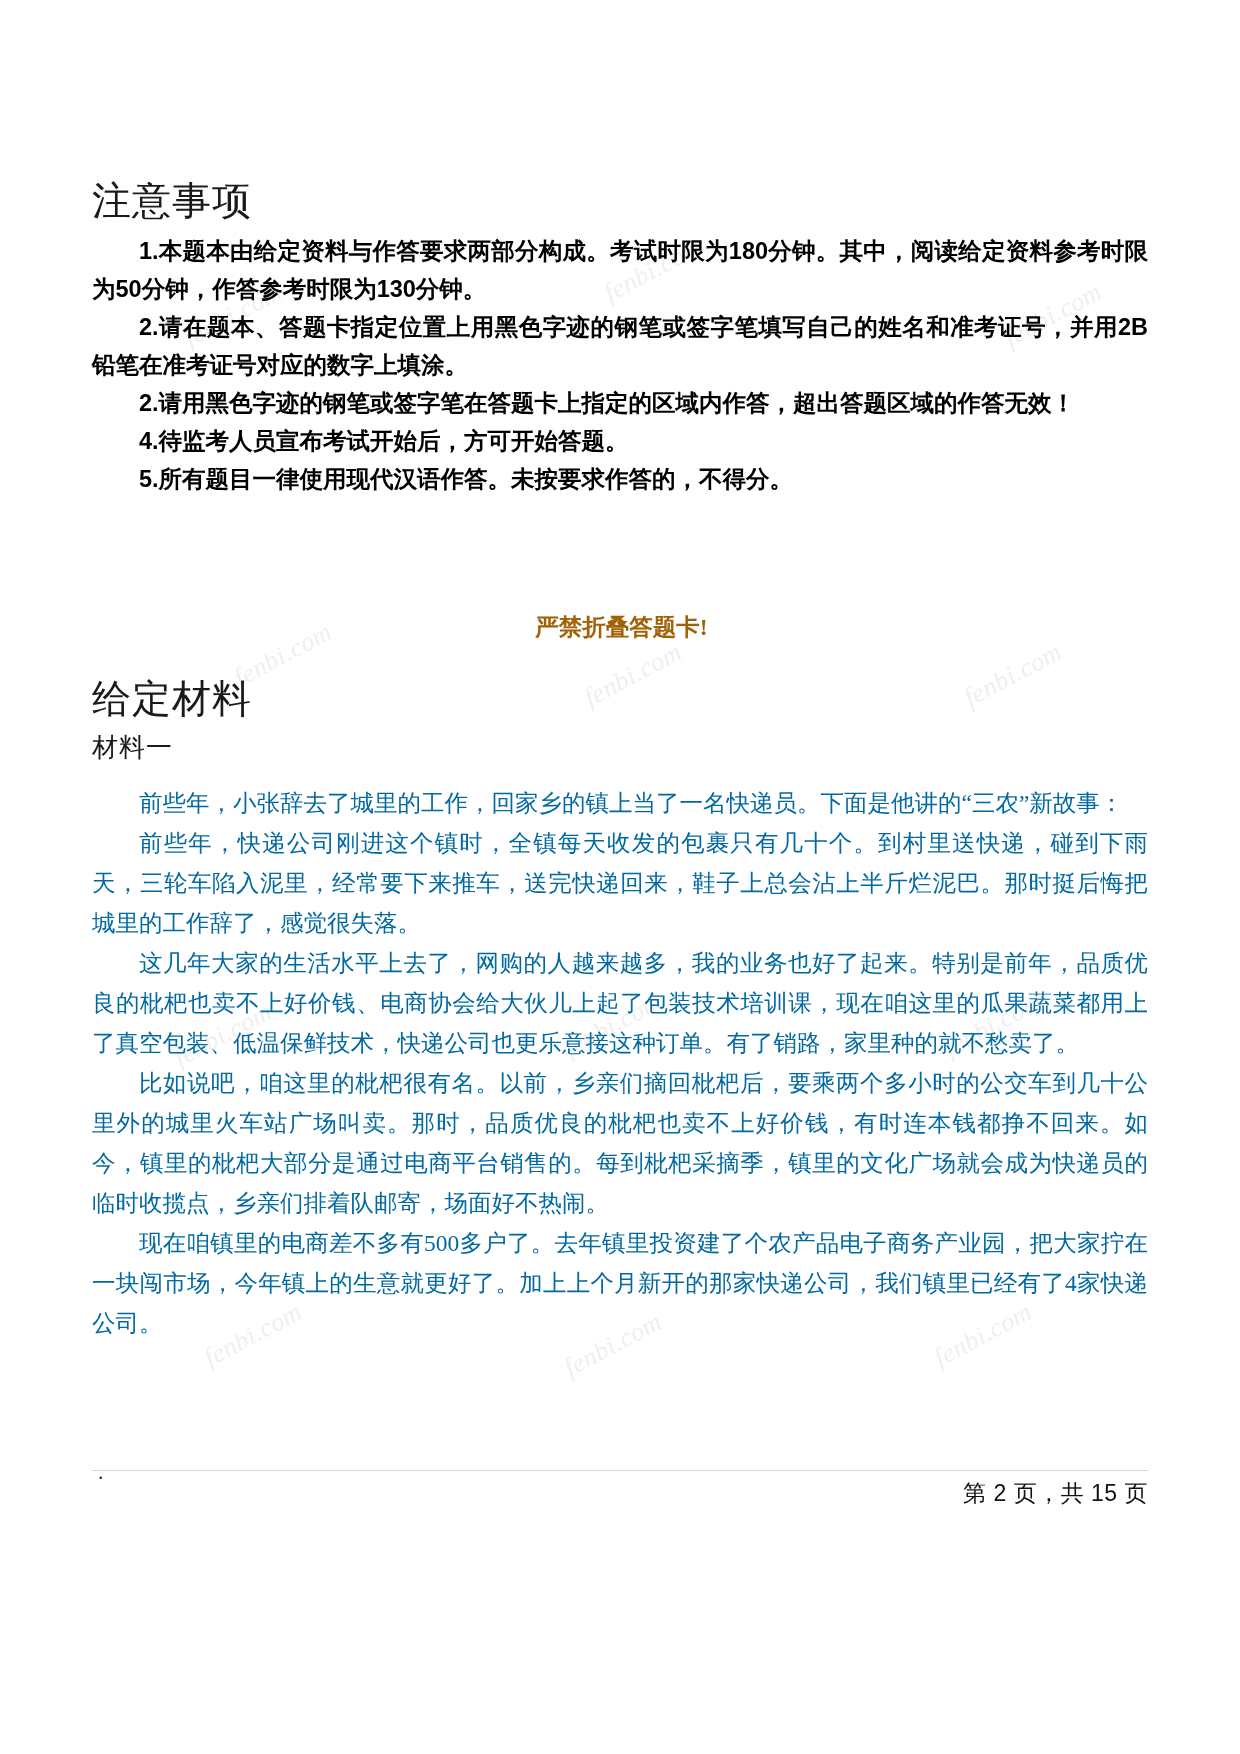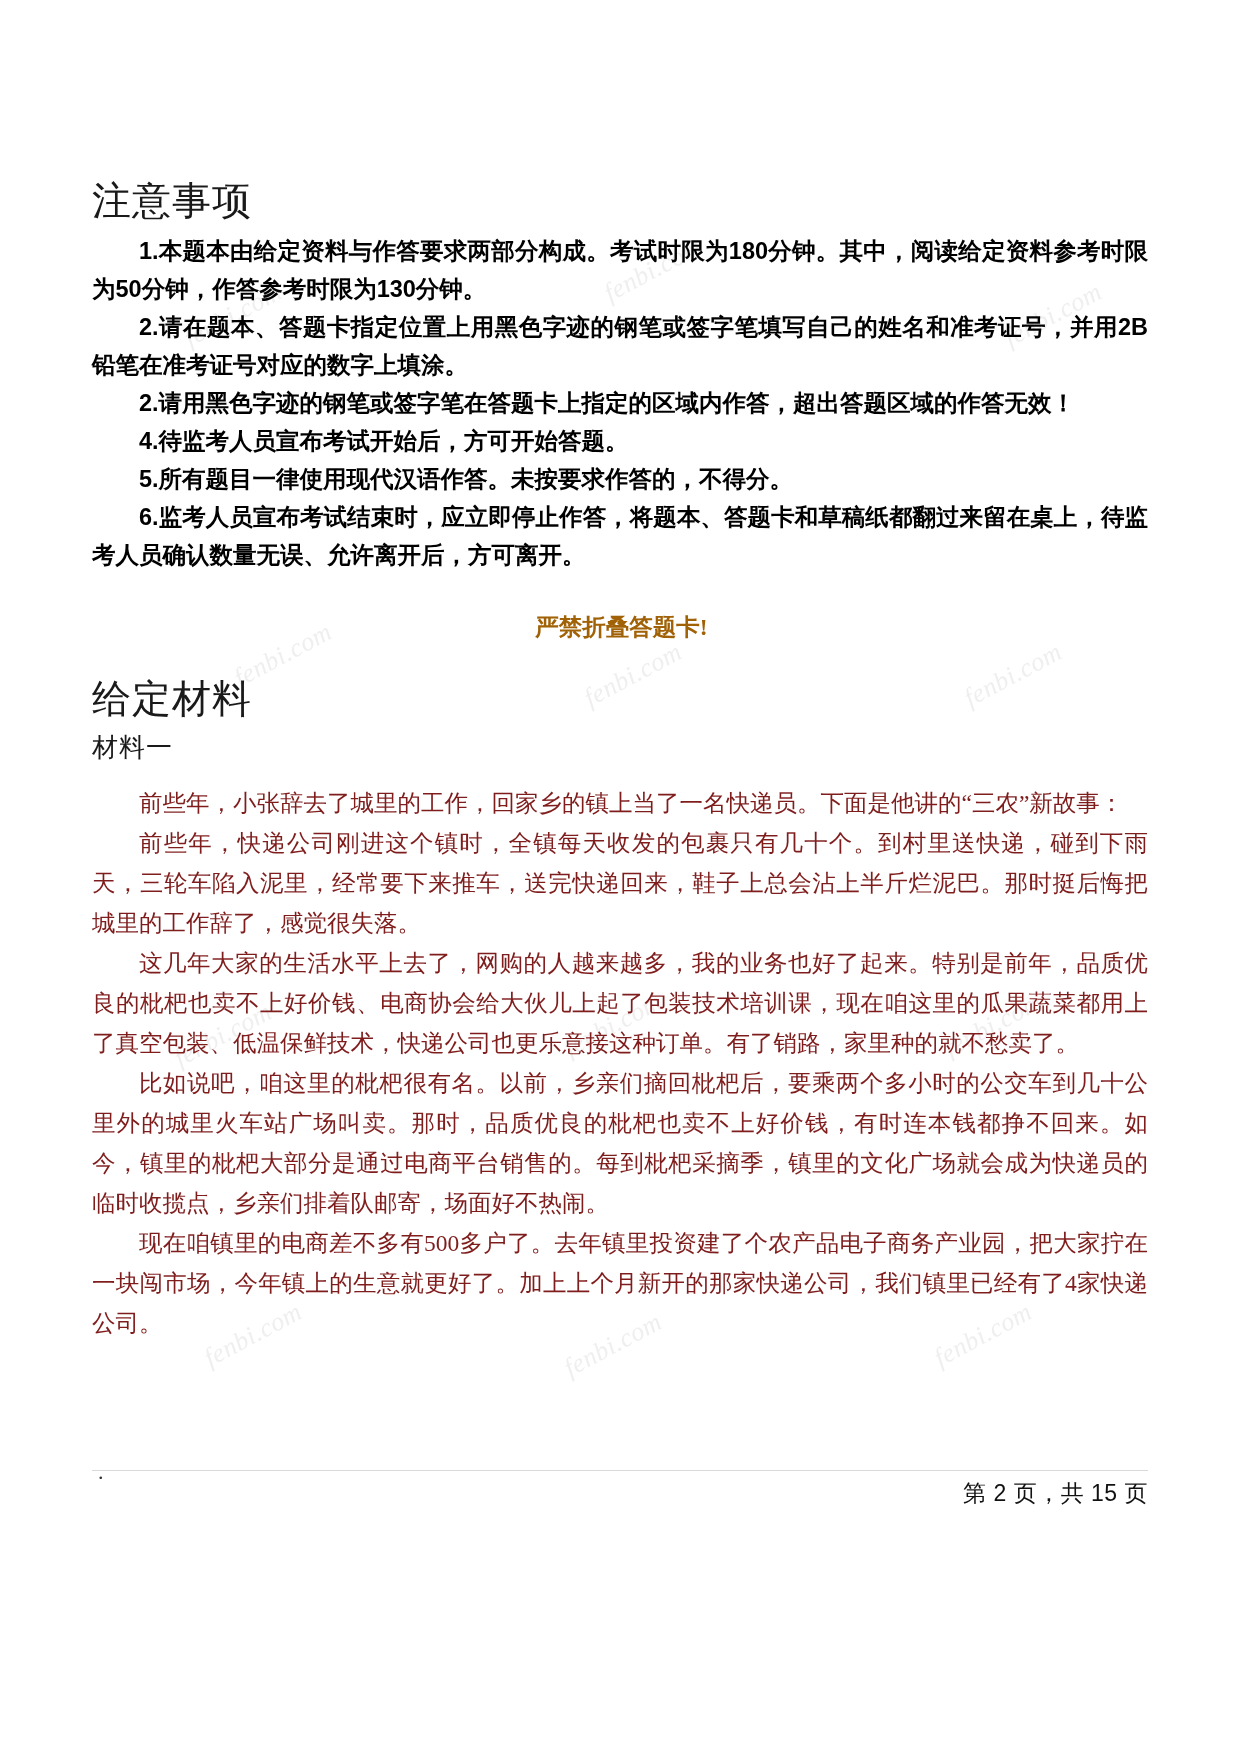"6.监考人员宣布考试结束时，应立即停止作答，将题本、答题卡和草稿纸都翻过来留在桌" p.notice-item { html: <p>6.监考人员宣布考试结束时，应立即停止作答，将题本、答题卡和草稿纸都翻过来留在桌上，待监考人员确认数量无误、允许离开后，方可离开。</p> -> none }
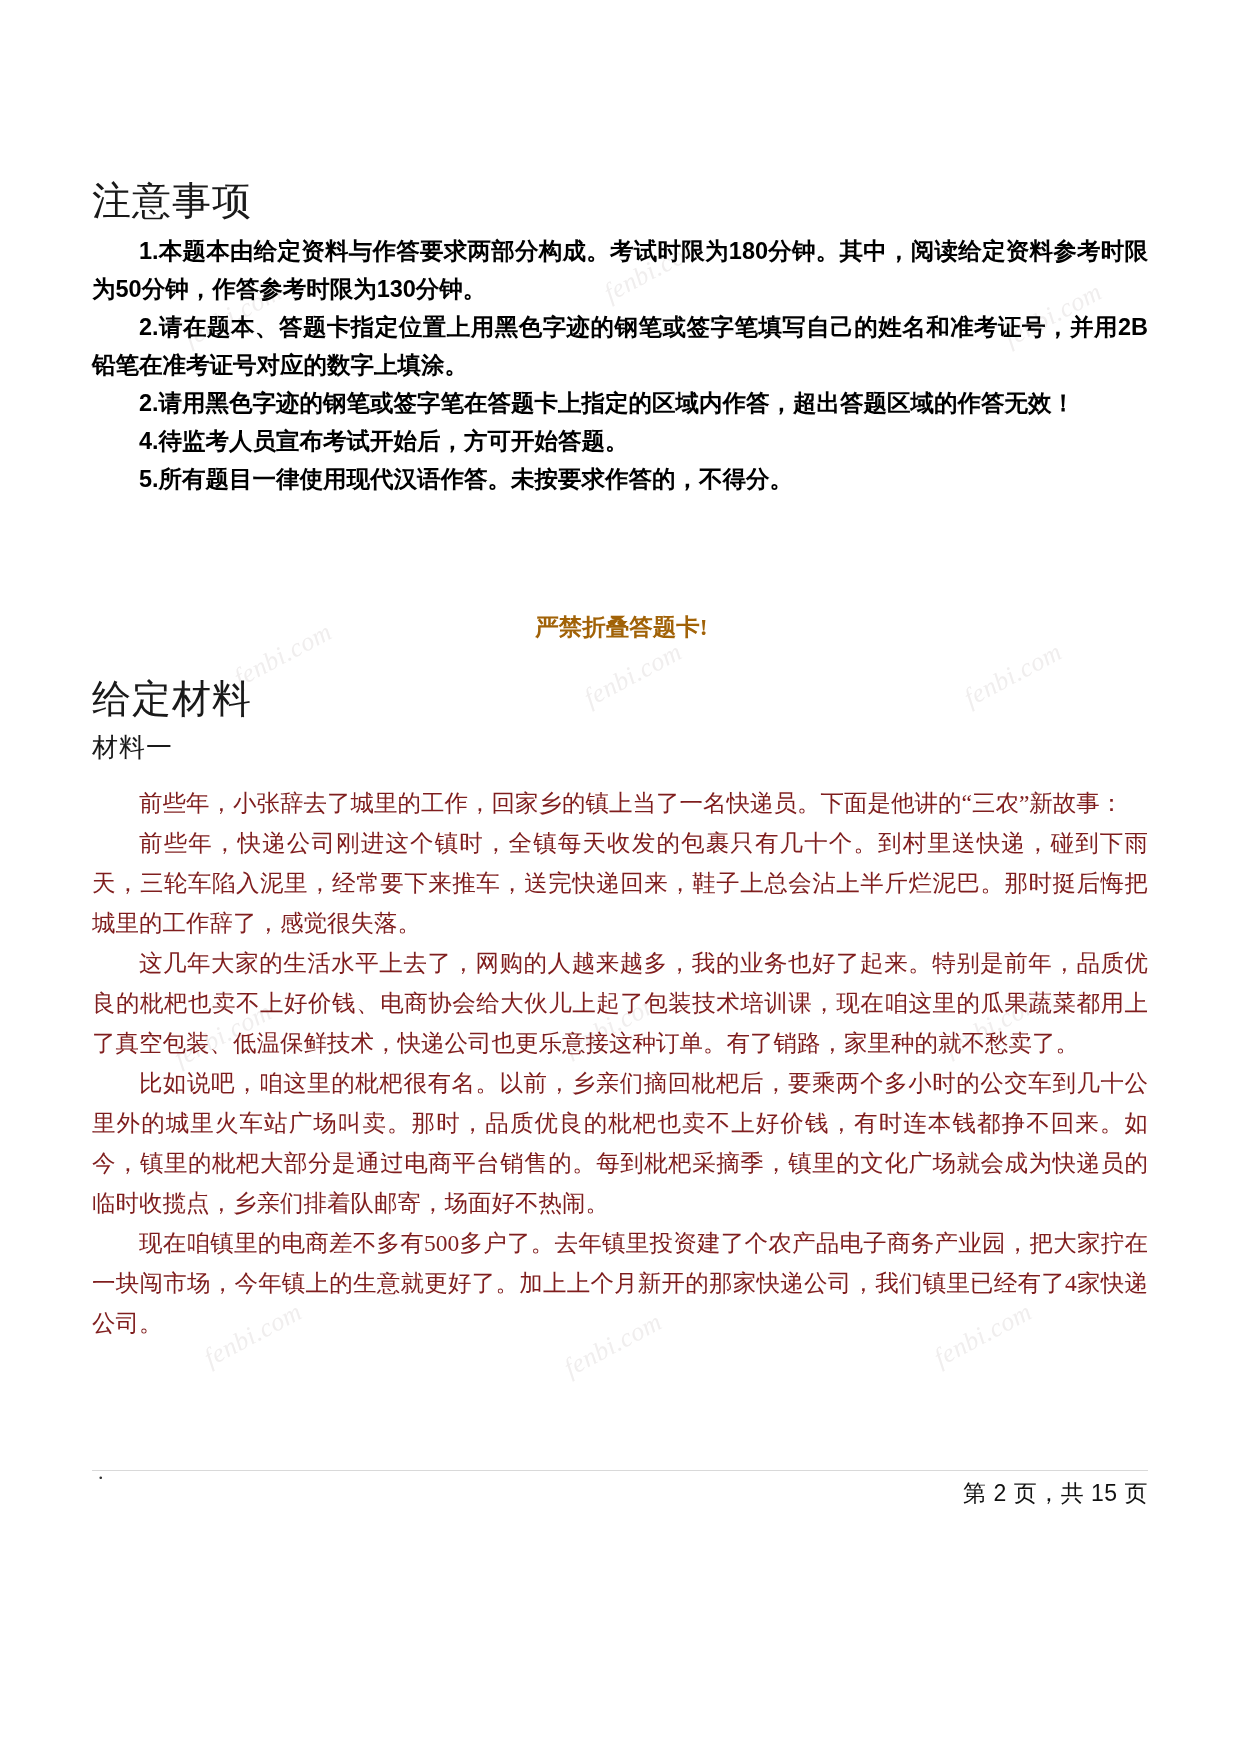"前些年，小张辞去了城里的工作，回家乡的镇上当了一名快递员。下面是他讲的“三农”新" .body-para { color: #7f1d1d -> #0369a1 }
